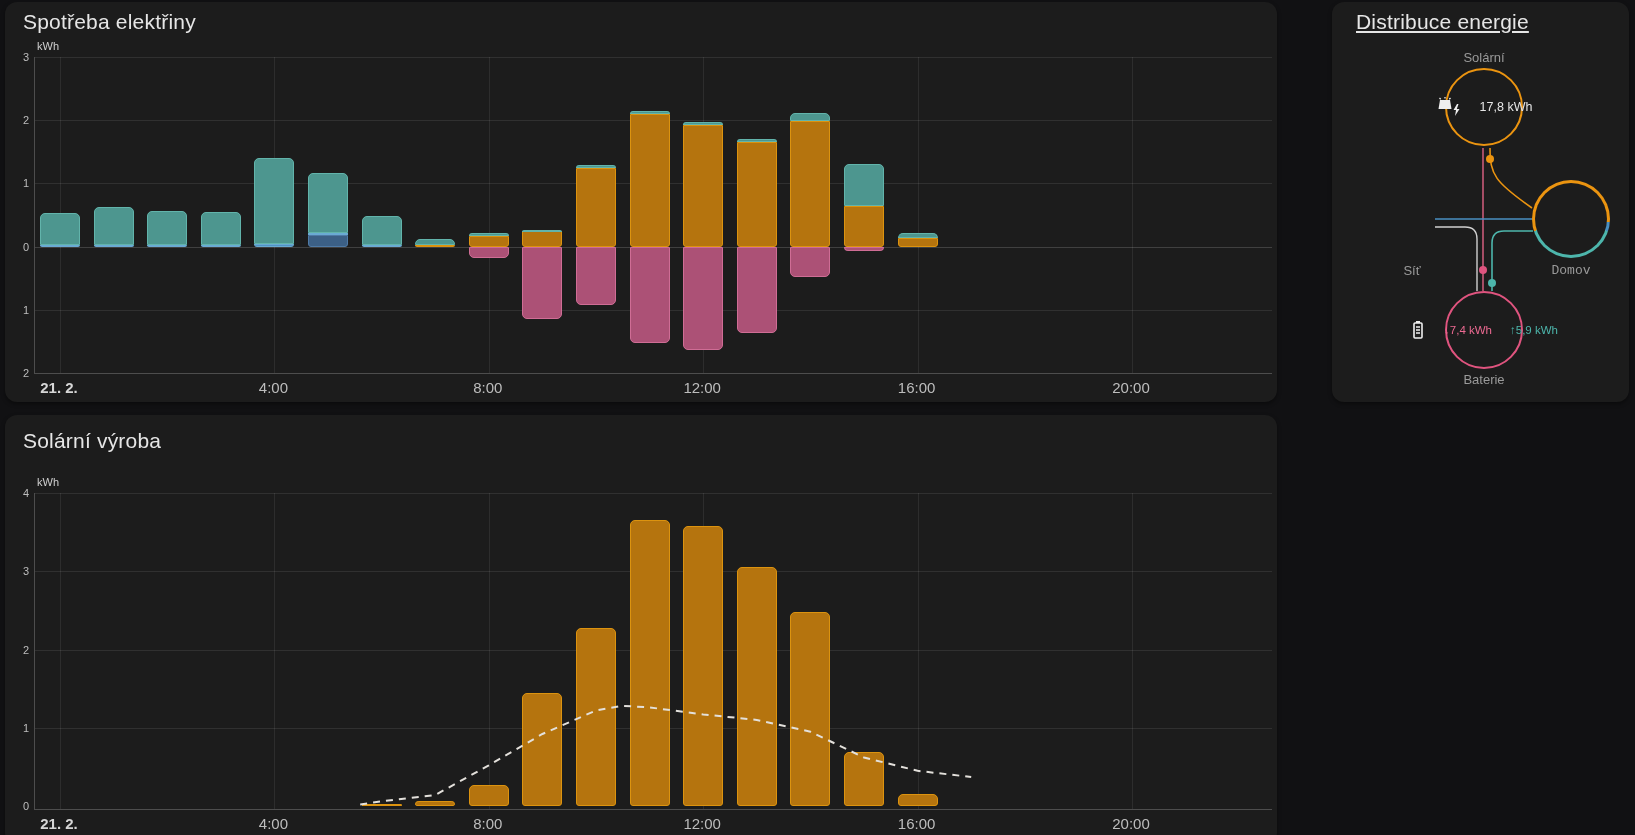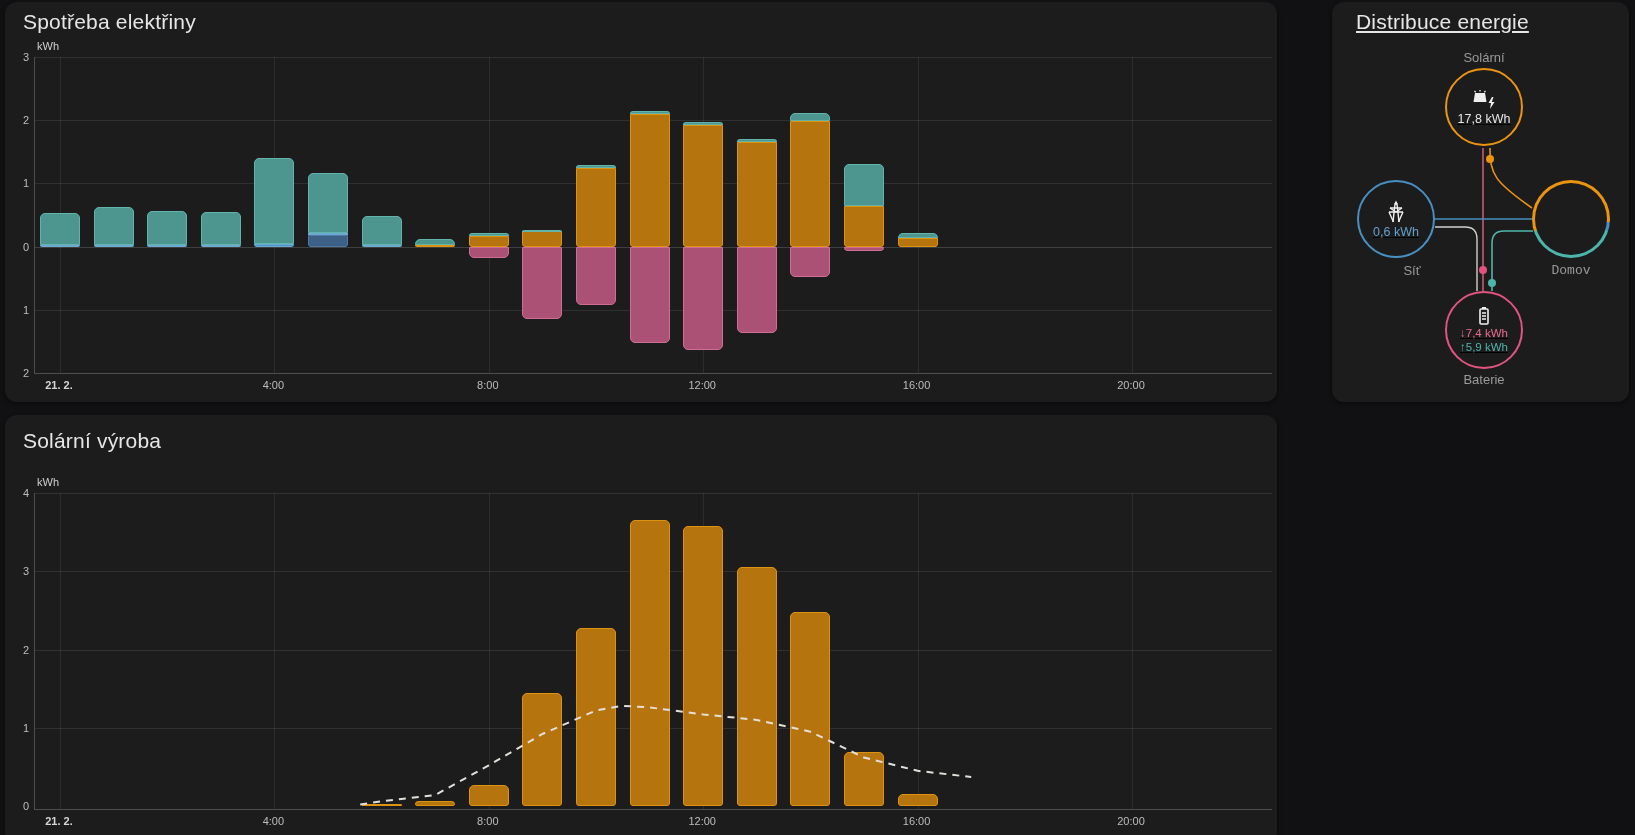"17,8 kWh" .node-circle { flex-direction: column -> row; gap: 1px -> 18px; text-decoration: underline -> none }
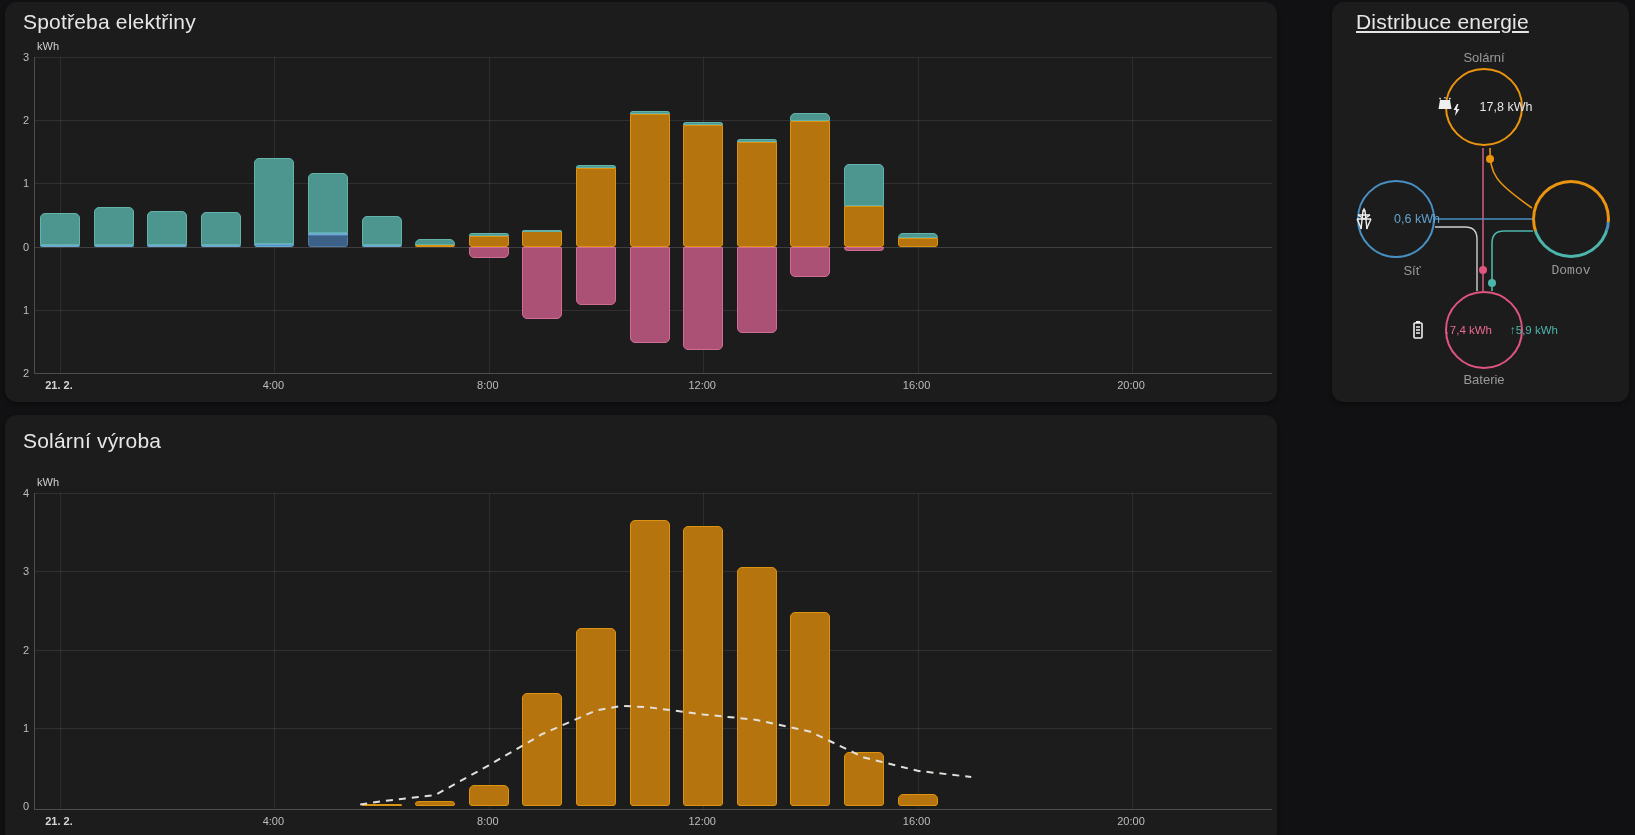"0,6 kWh" div.node-circle { html: <div> <span> <svg> <g> <path></path> <path></path> <path></path> <path></path> </g> </svg> </span> <span>0,6 kWh</span> </div> -> none }
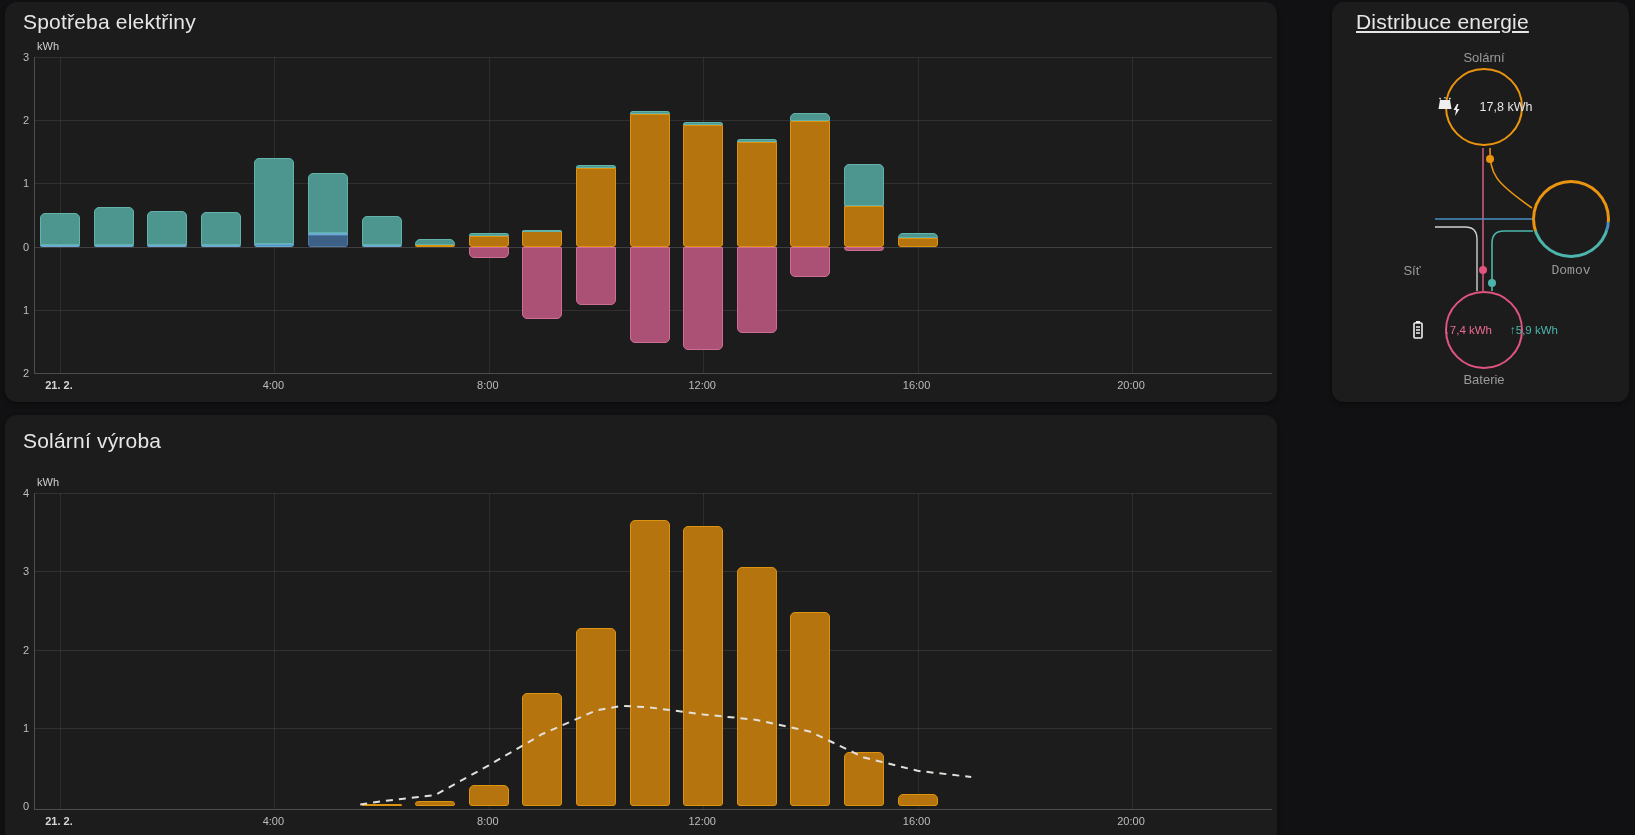"21. 2." .xtick { font-size: 11px -> 15px }
